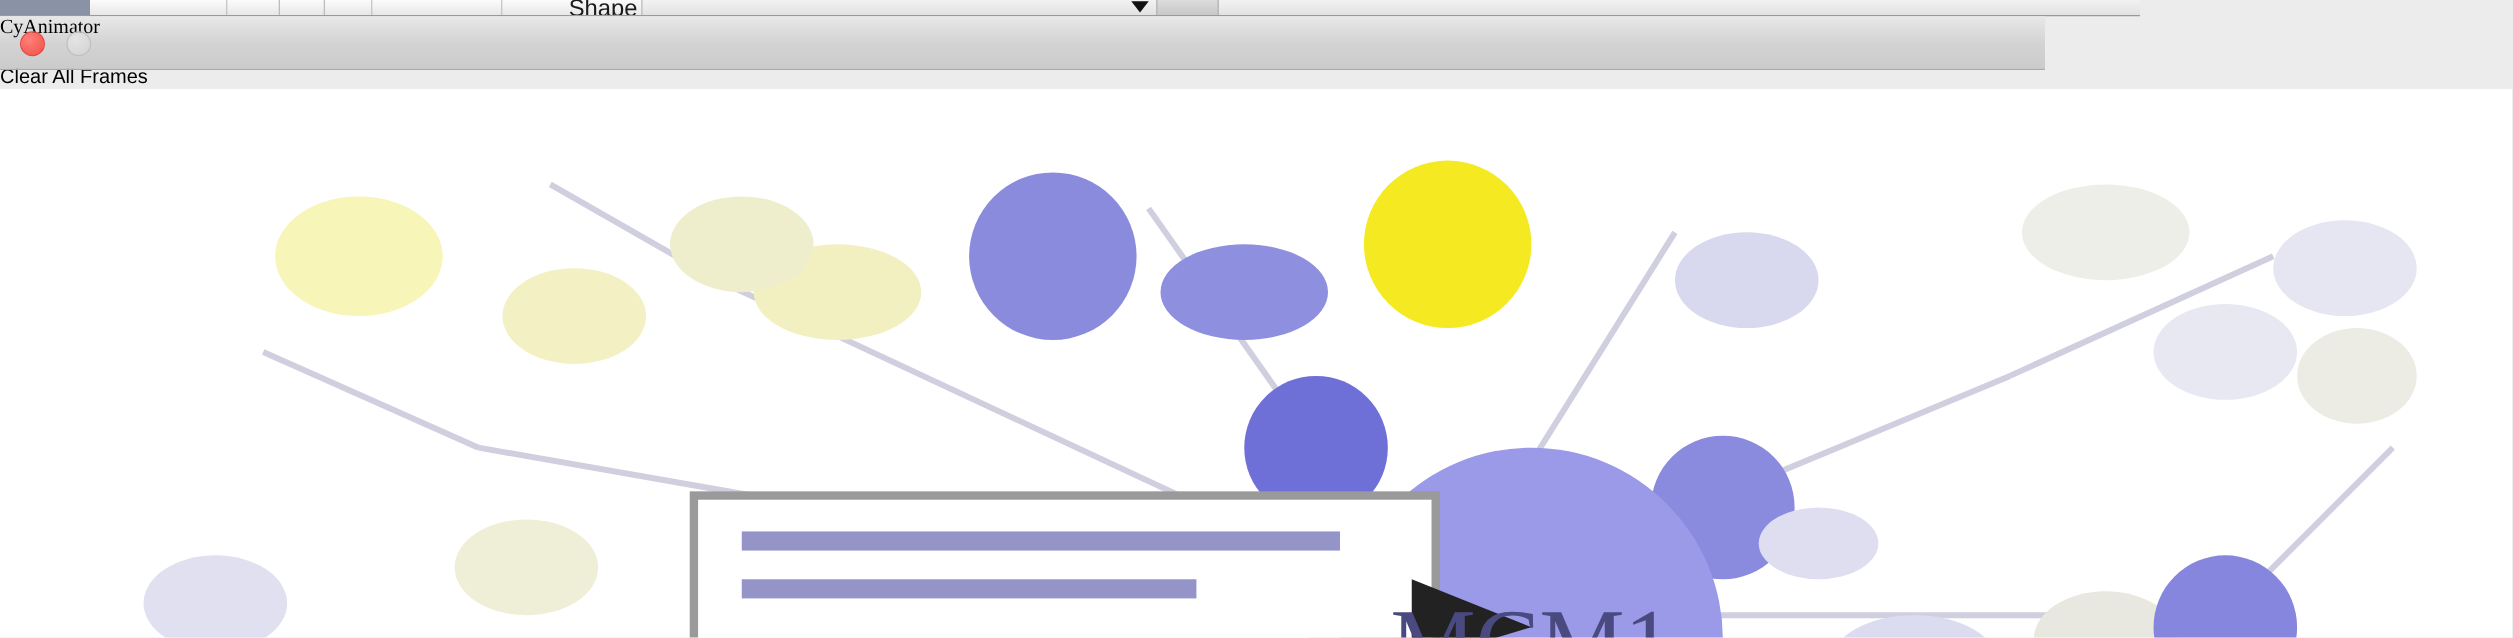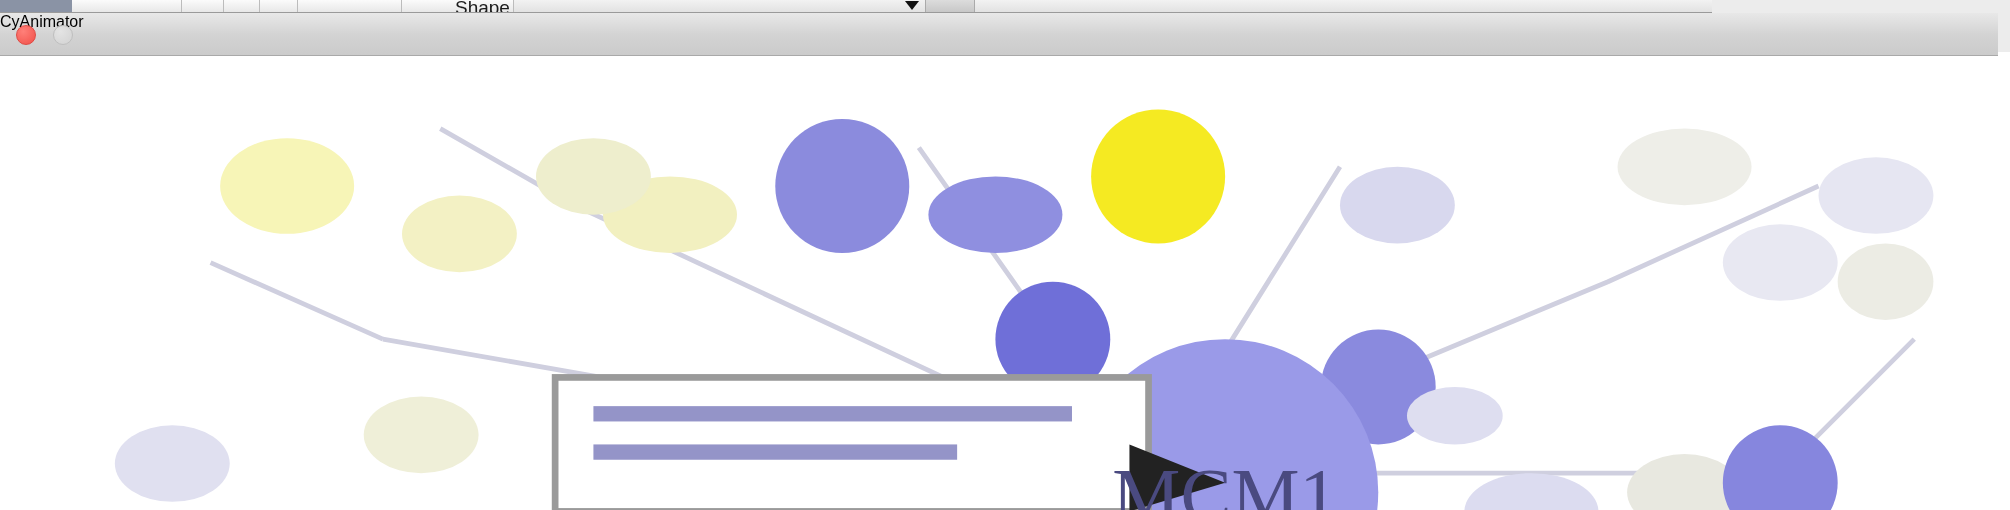"CyAnimator" .titlebar { font-family: none -> Liberation Serif, serif; width: 1998px -> 1636px }
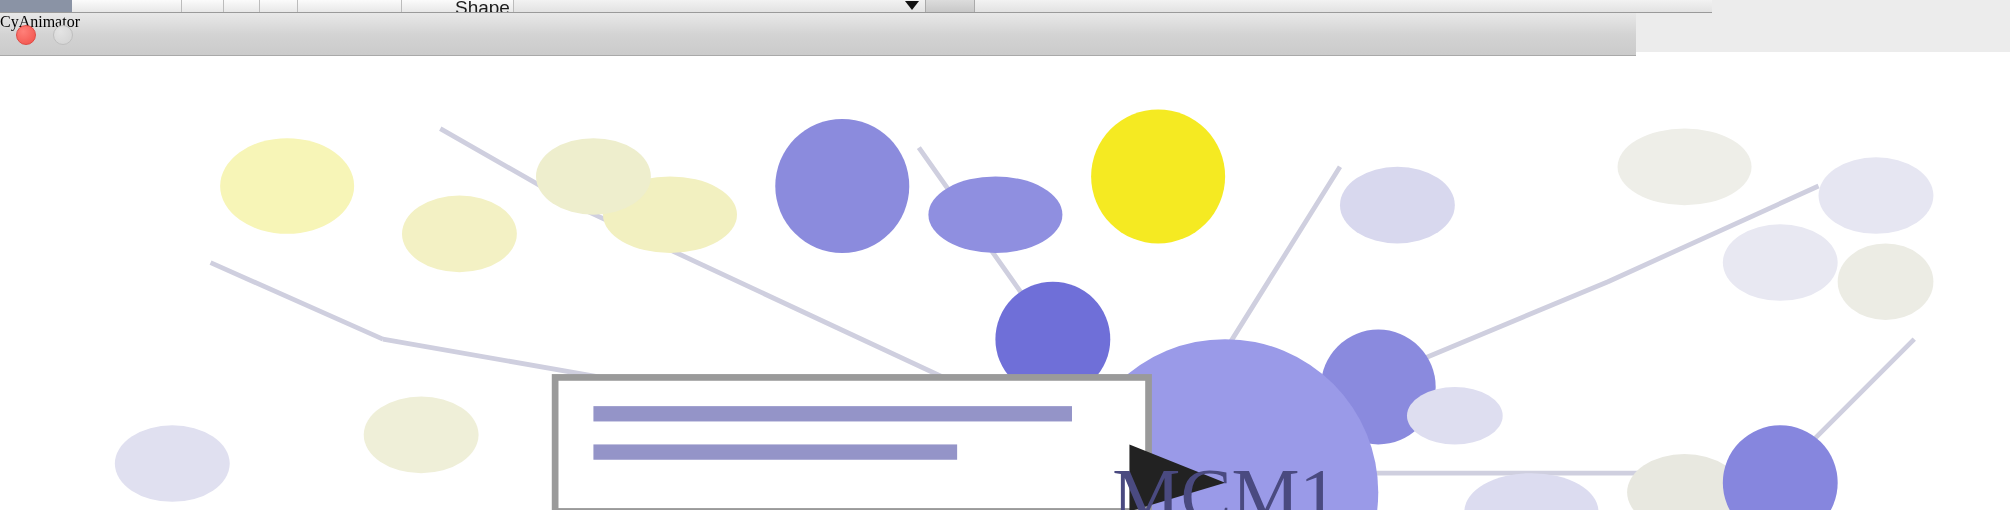"Clear All Frames" div.tb-btn { html: none -> <div> <span>Clear All Frames</span> </div> }
